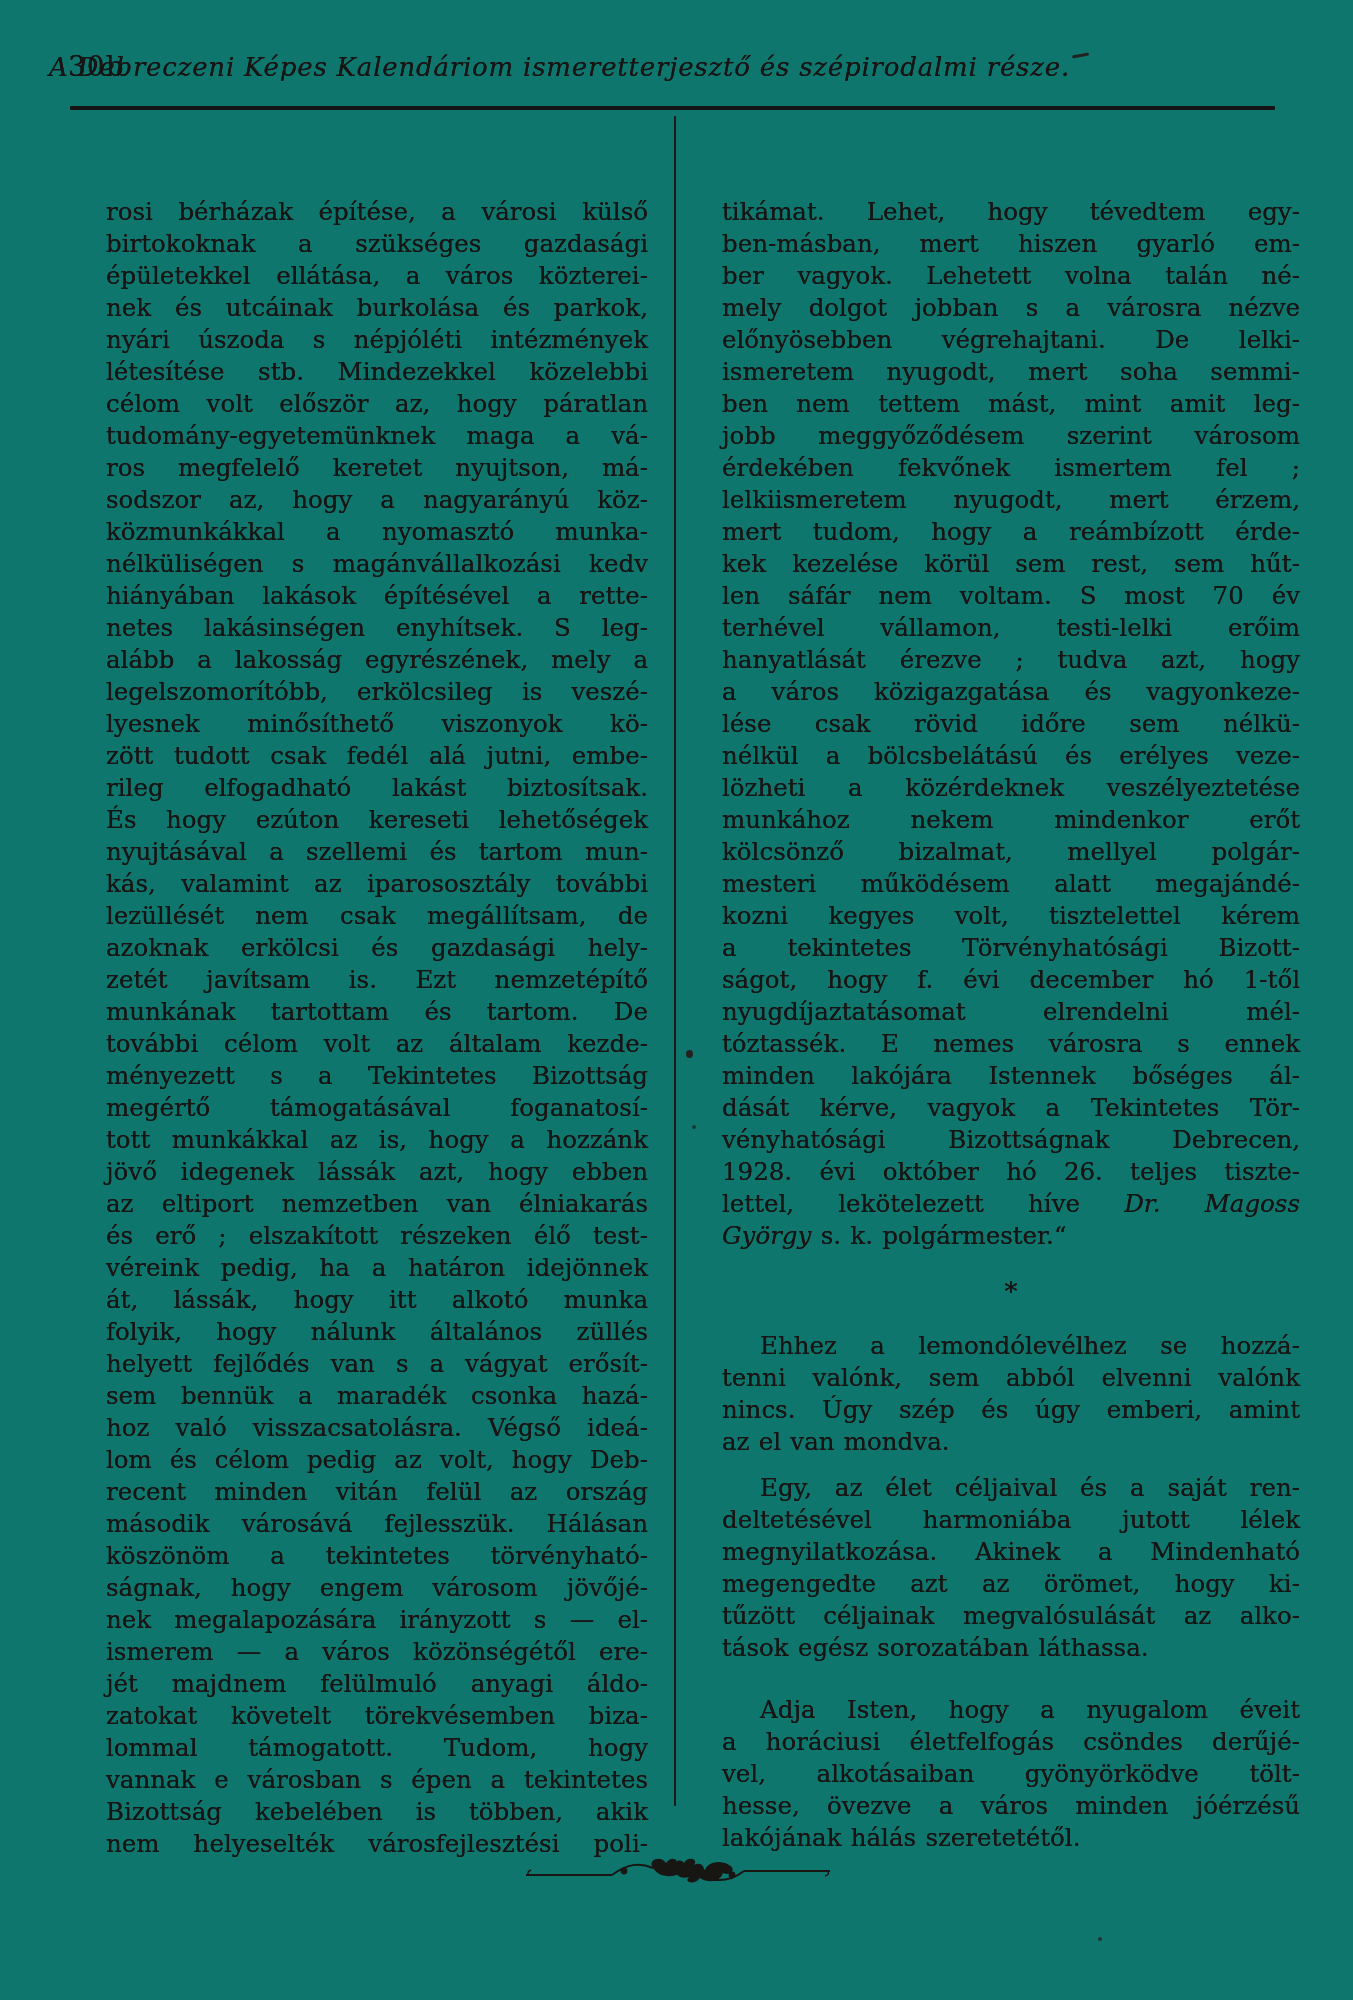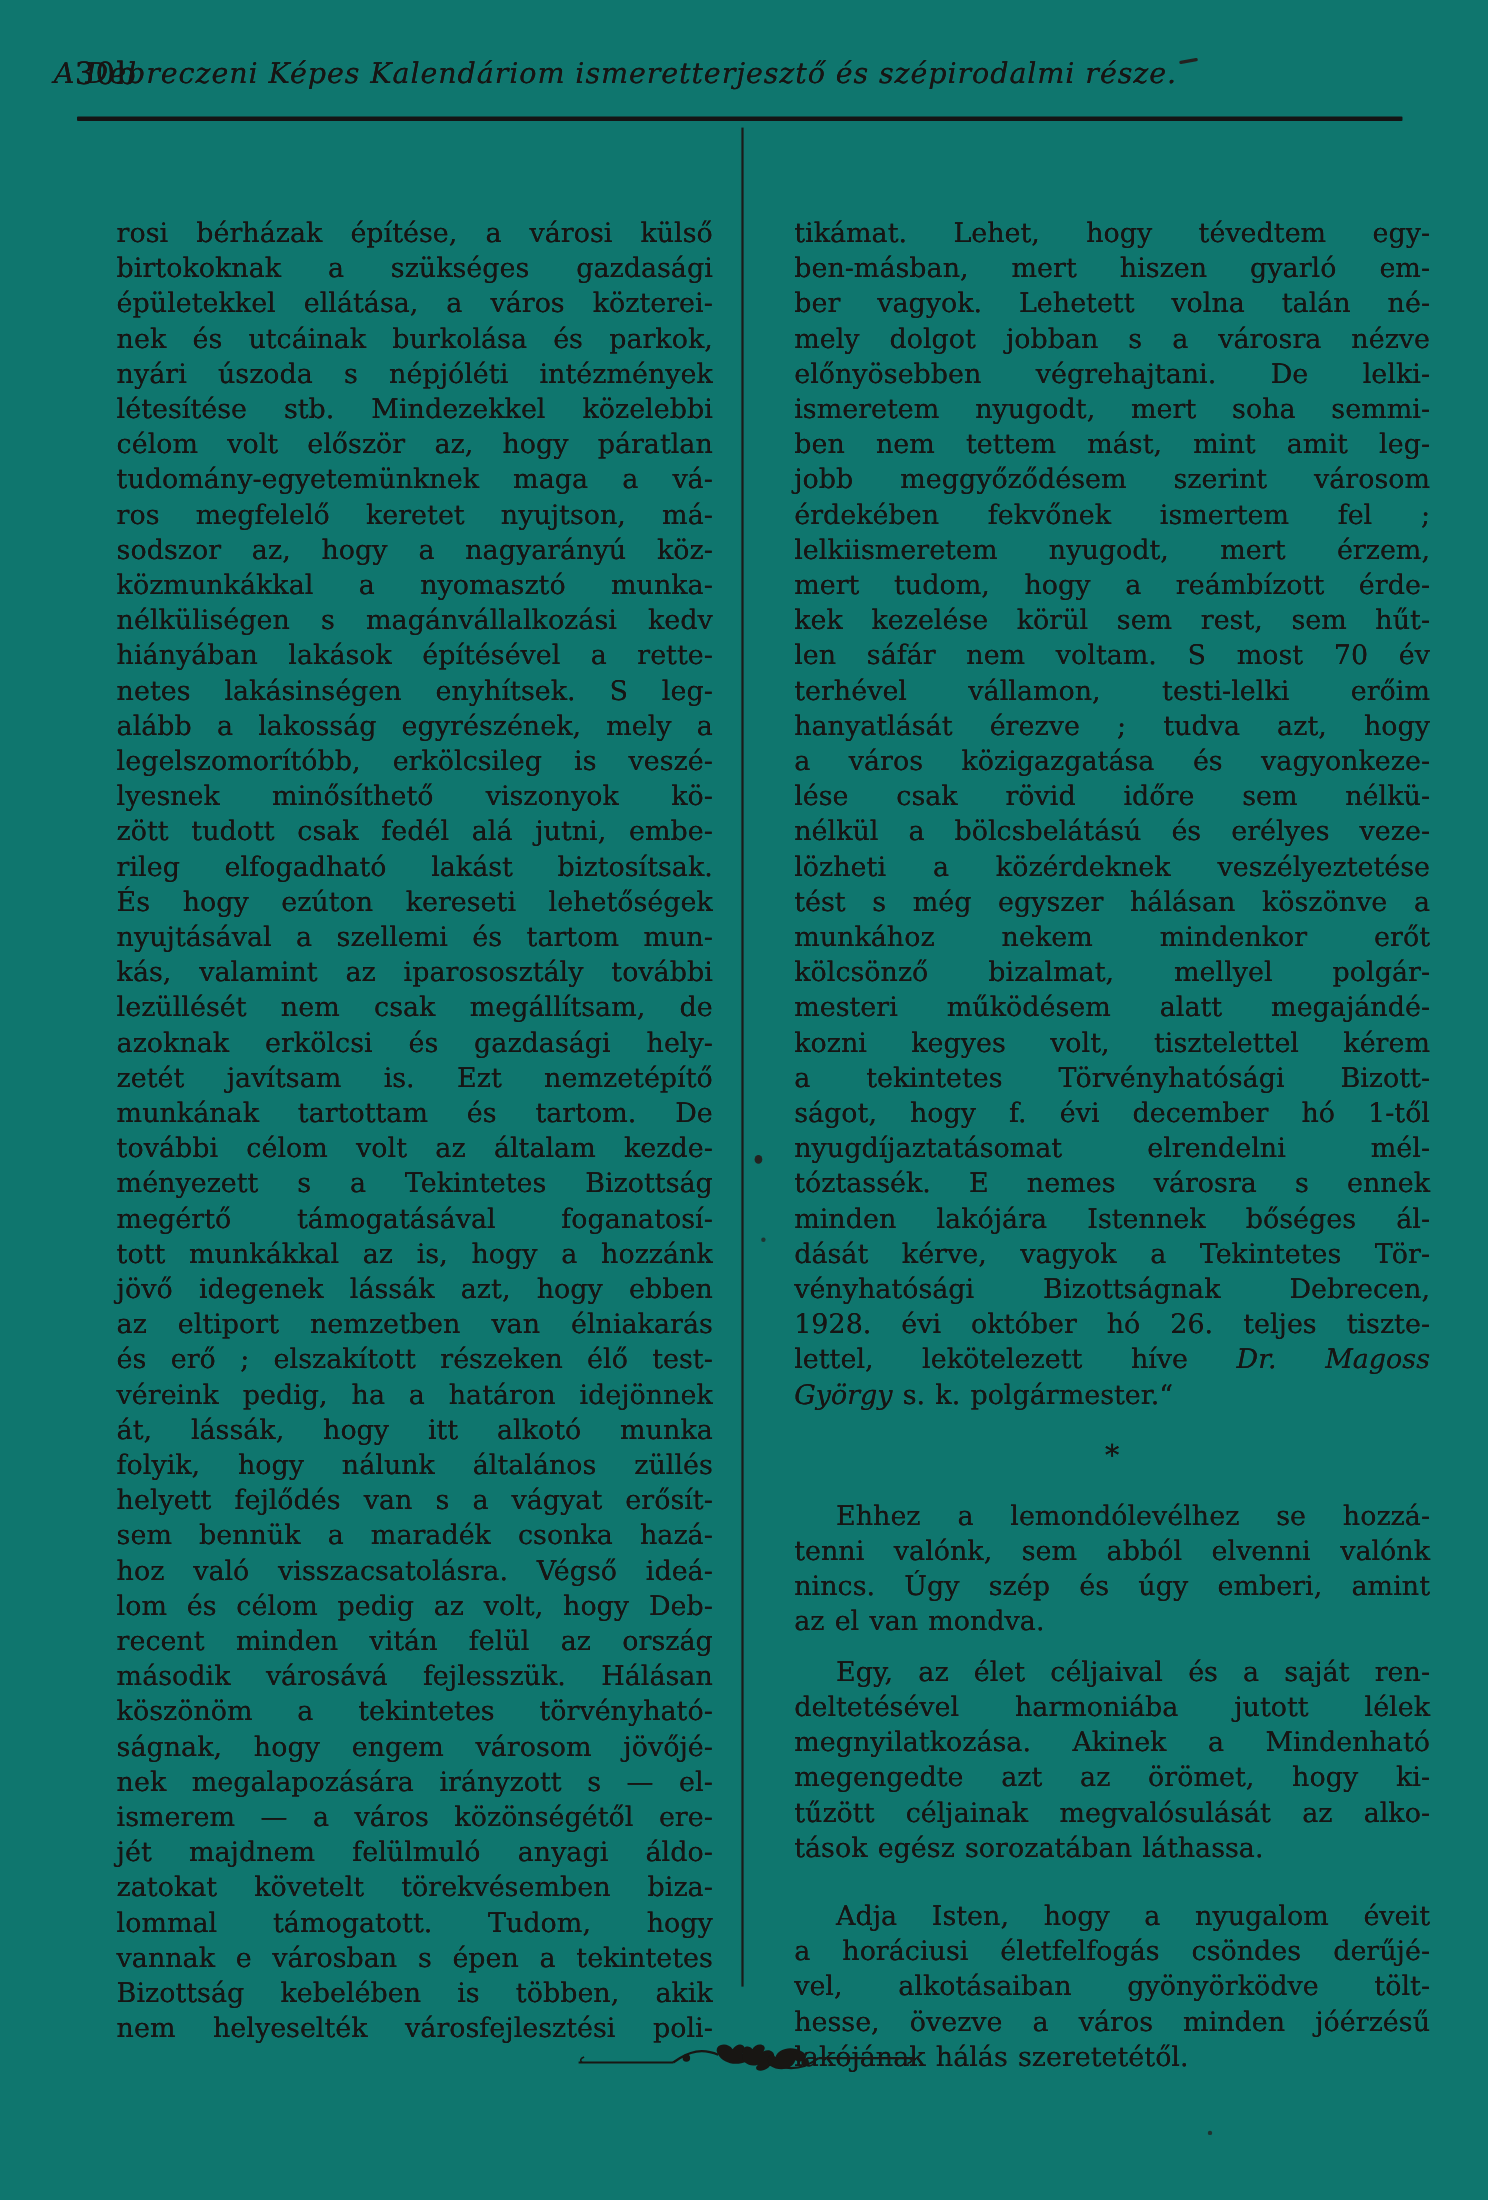"tést s még egyszer hálásan" div.tline { html: <div>tést s még egyszer hálásan köszönve a</div> -> none }
